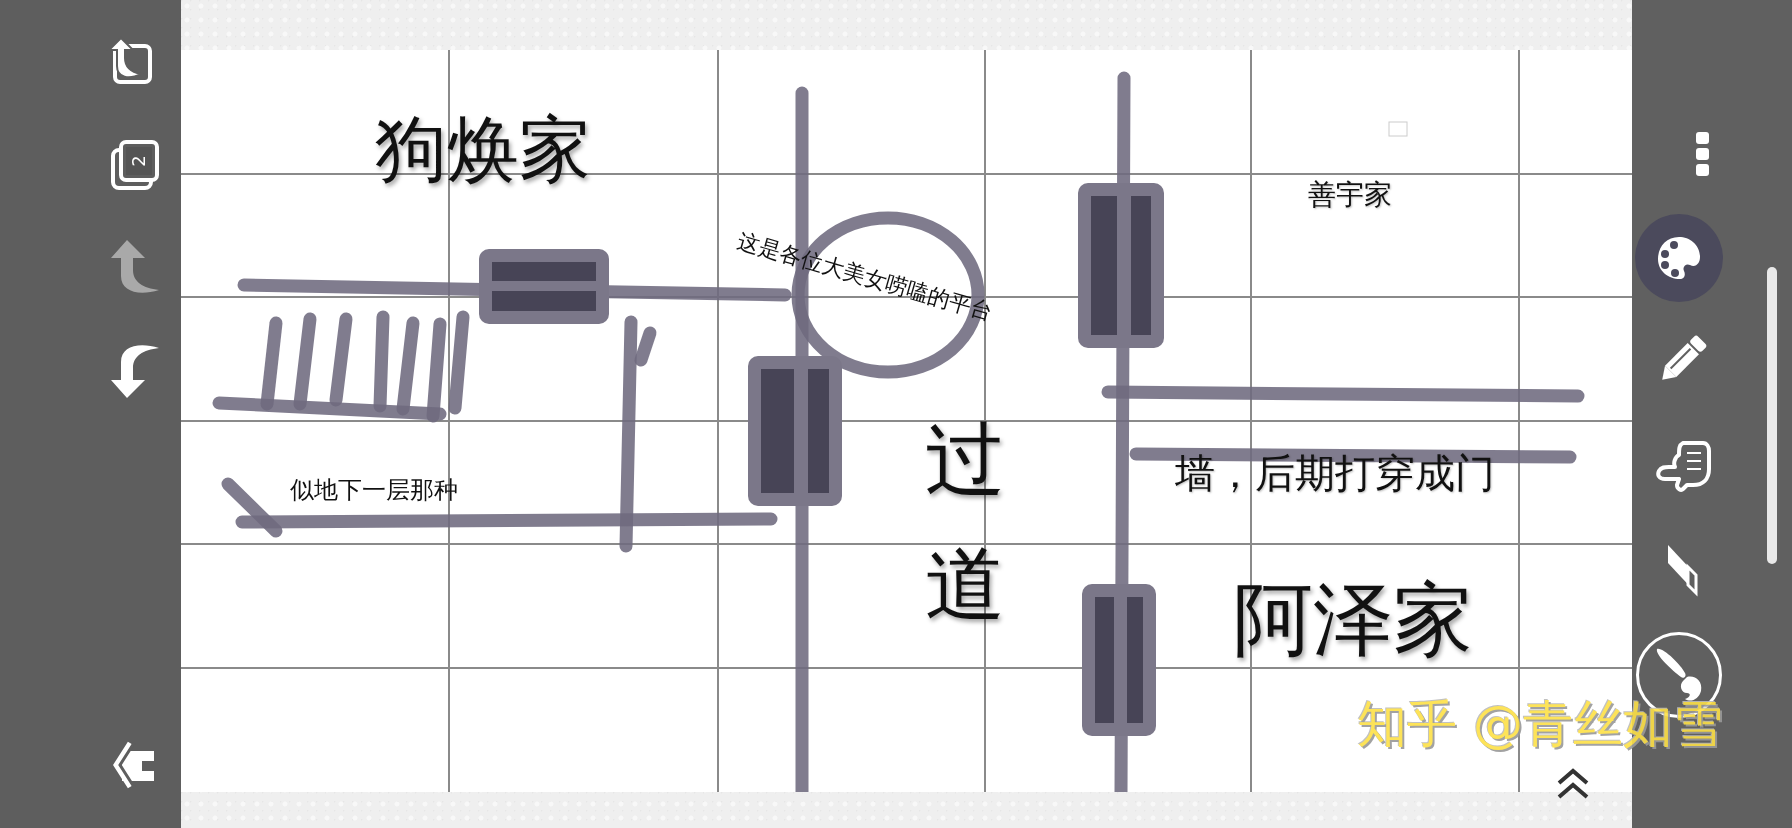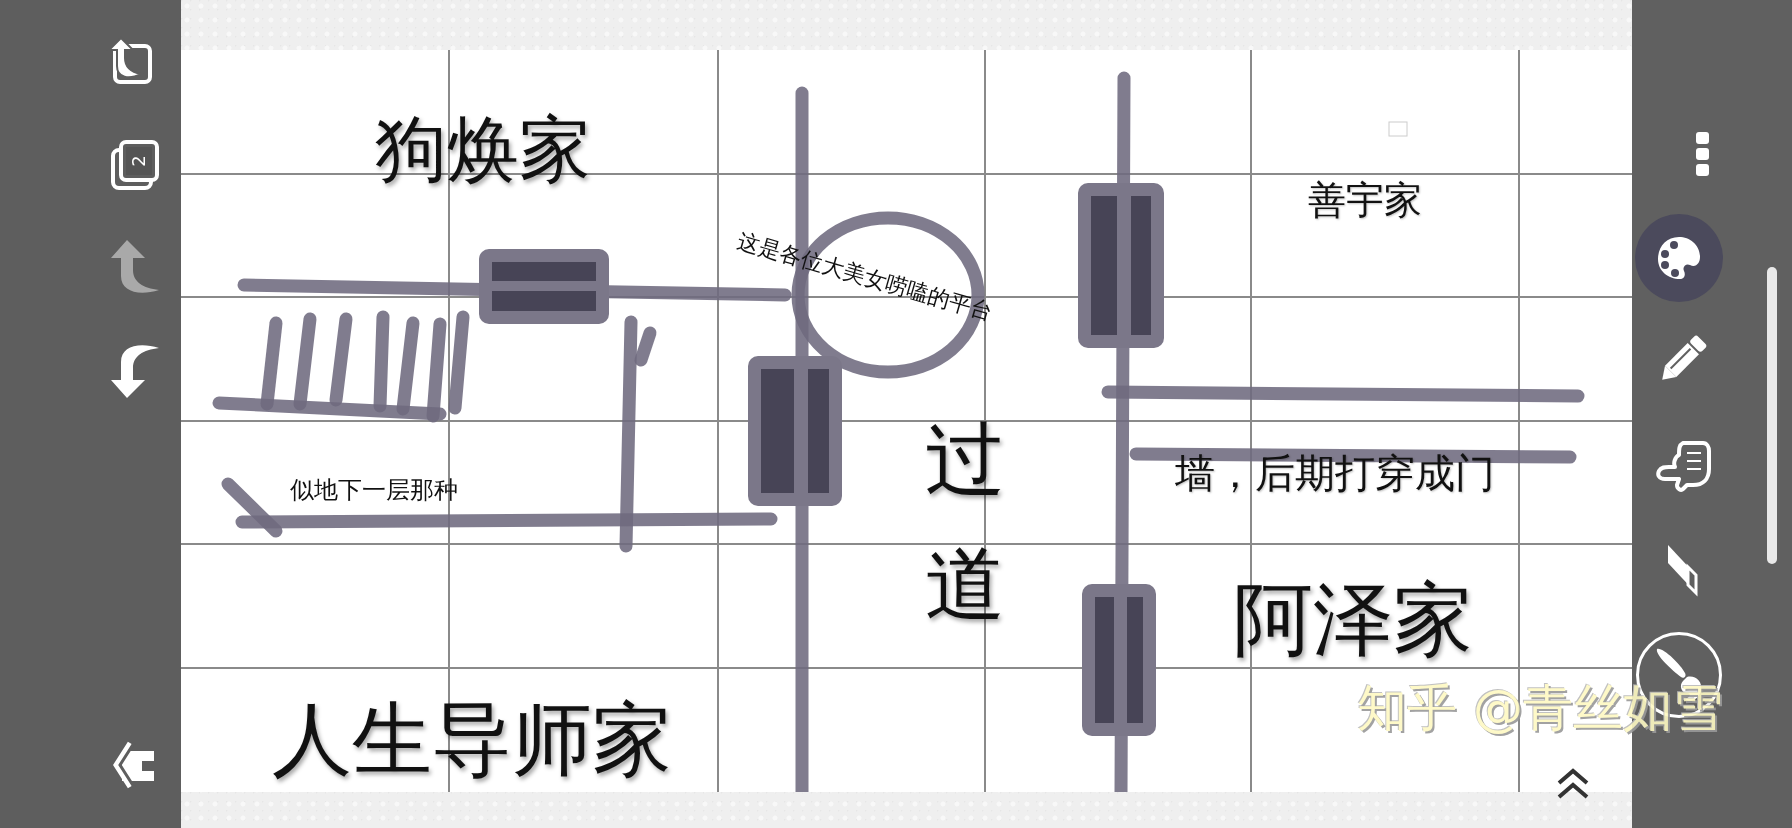"善宇家" div.label { font-size: 38px -> 28px }
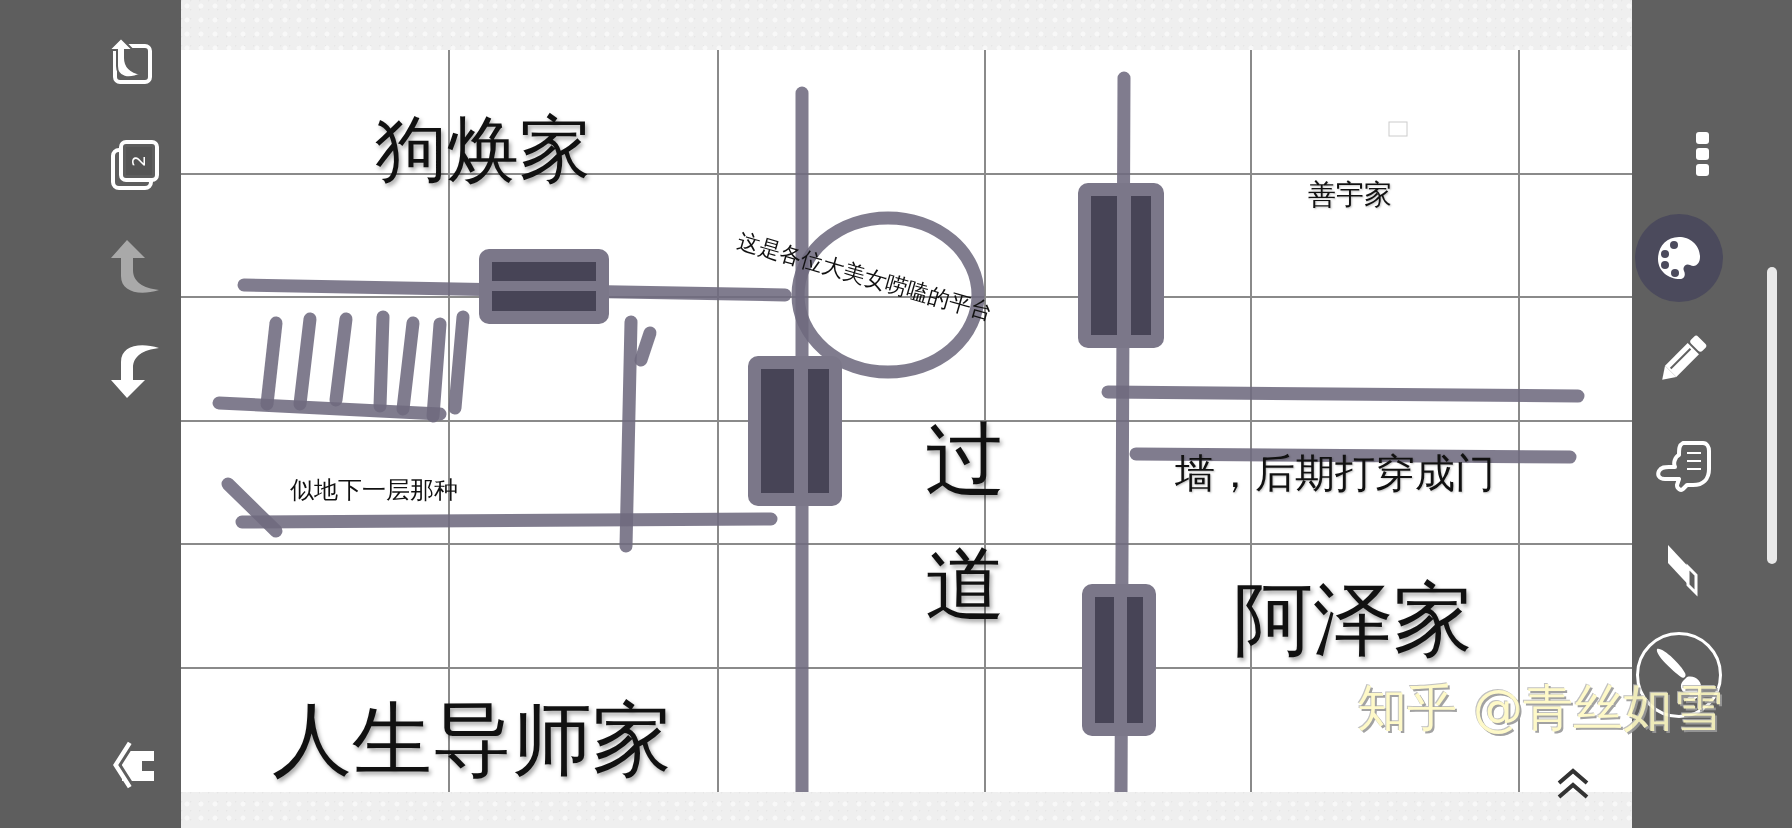"人生导师家" div.label { html: <div>人生导师家</div> -> none }
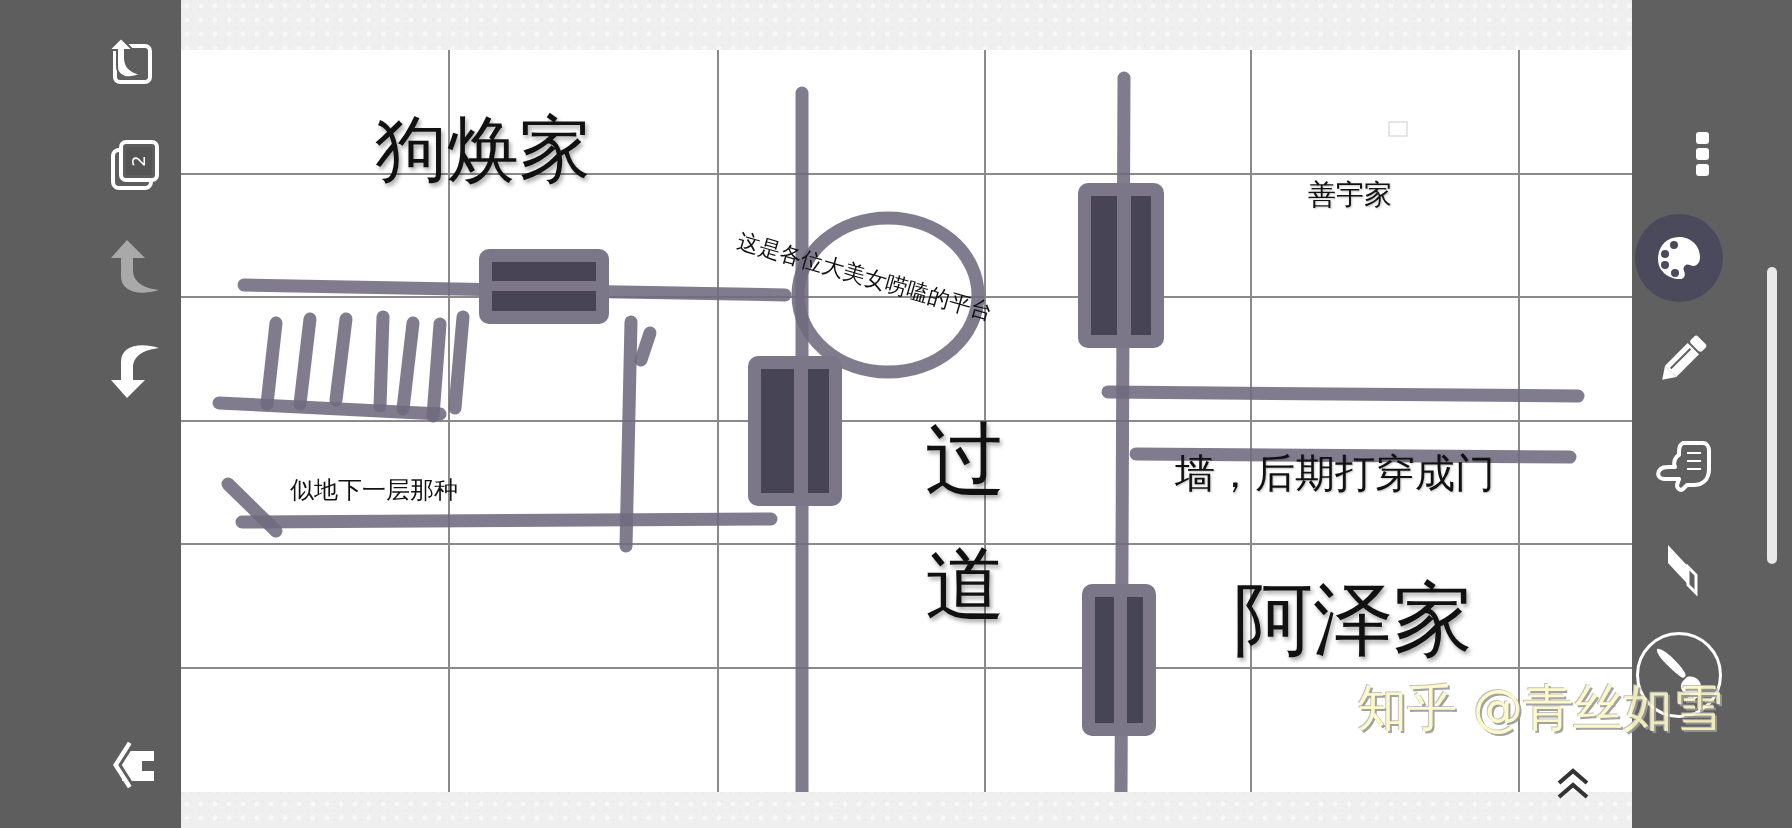"知乎 @青丝如雪" div.watermark { color: #fef9c3 -> #fde047; top: 683px -> 699px }
